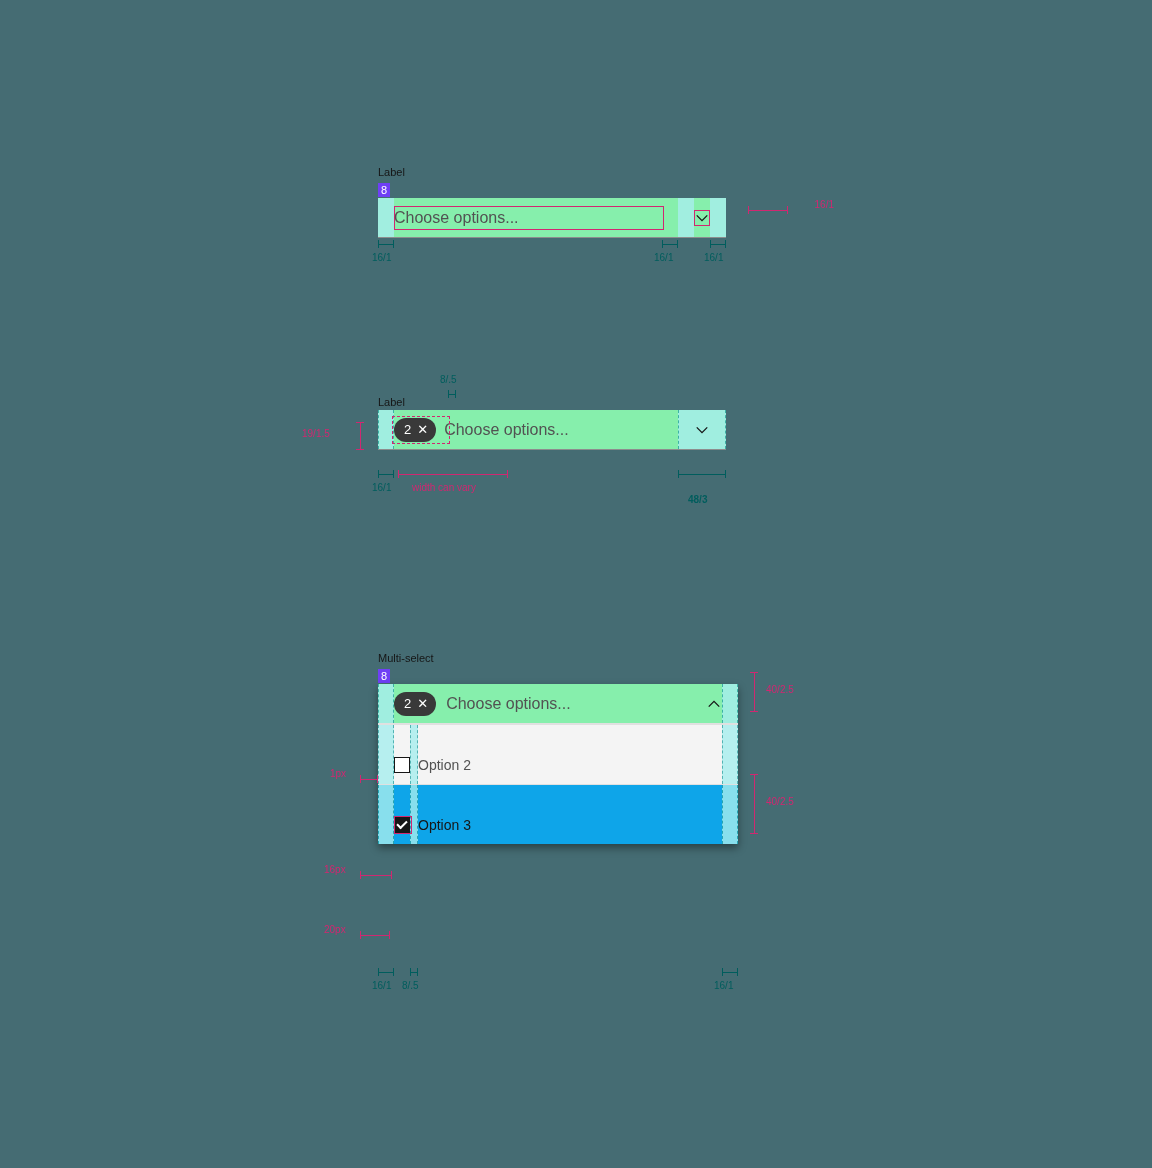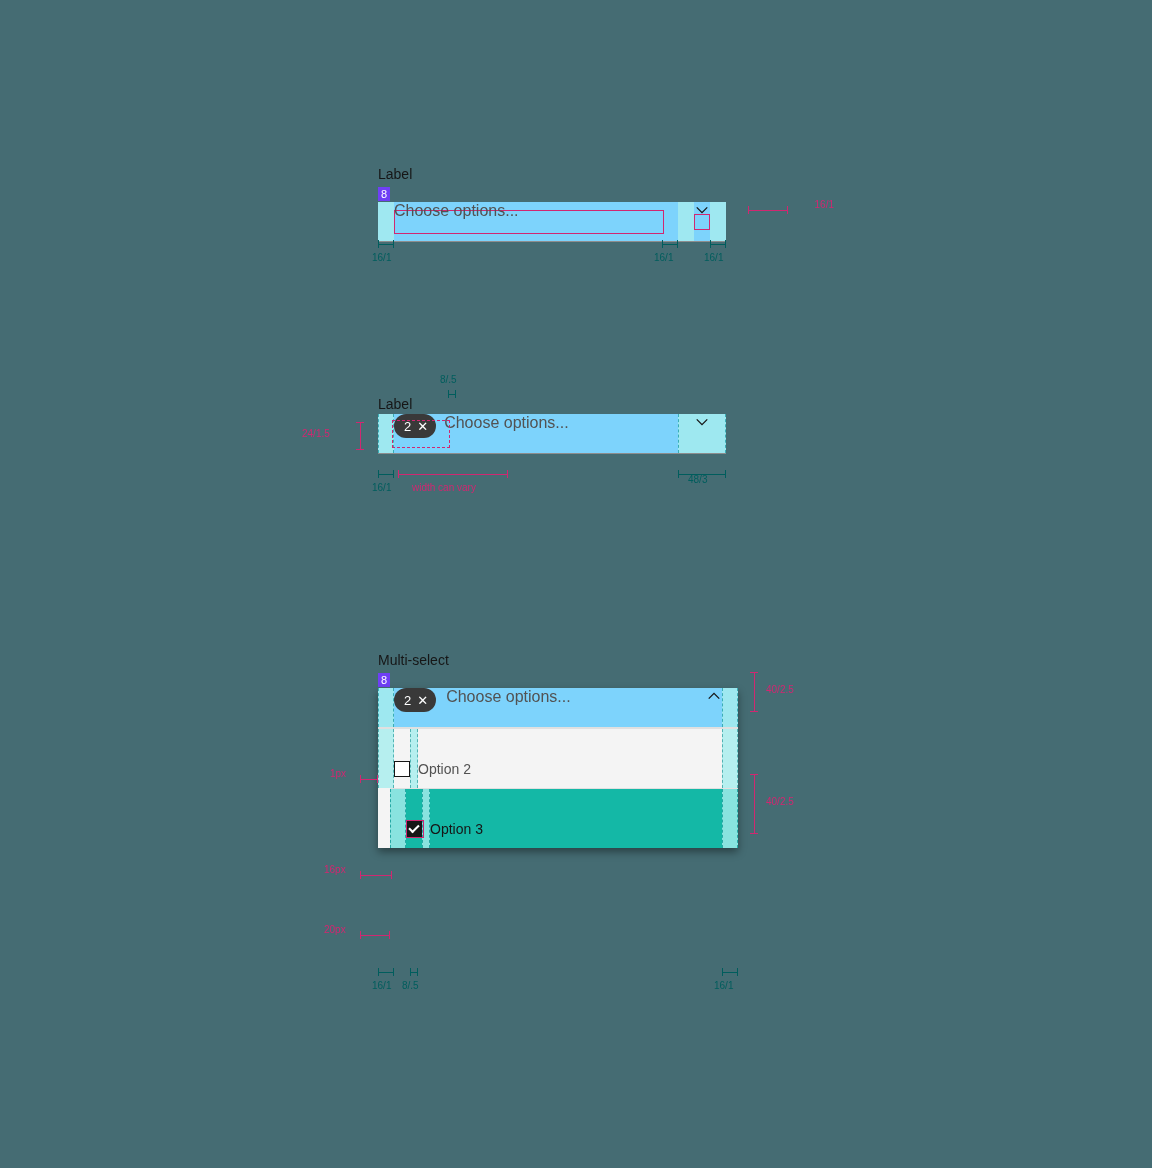"Label" .lbl { font-size: 14px -> 11px }
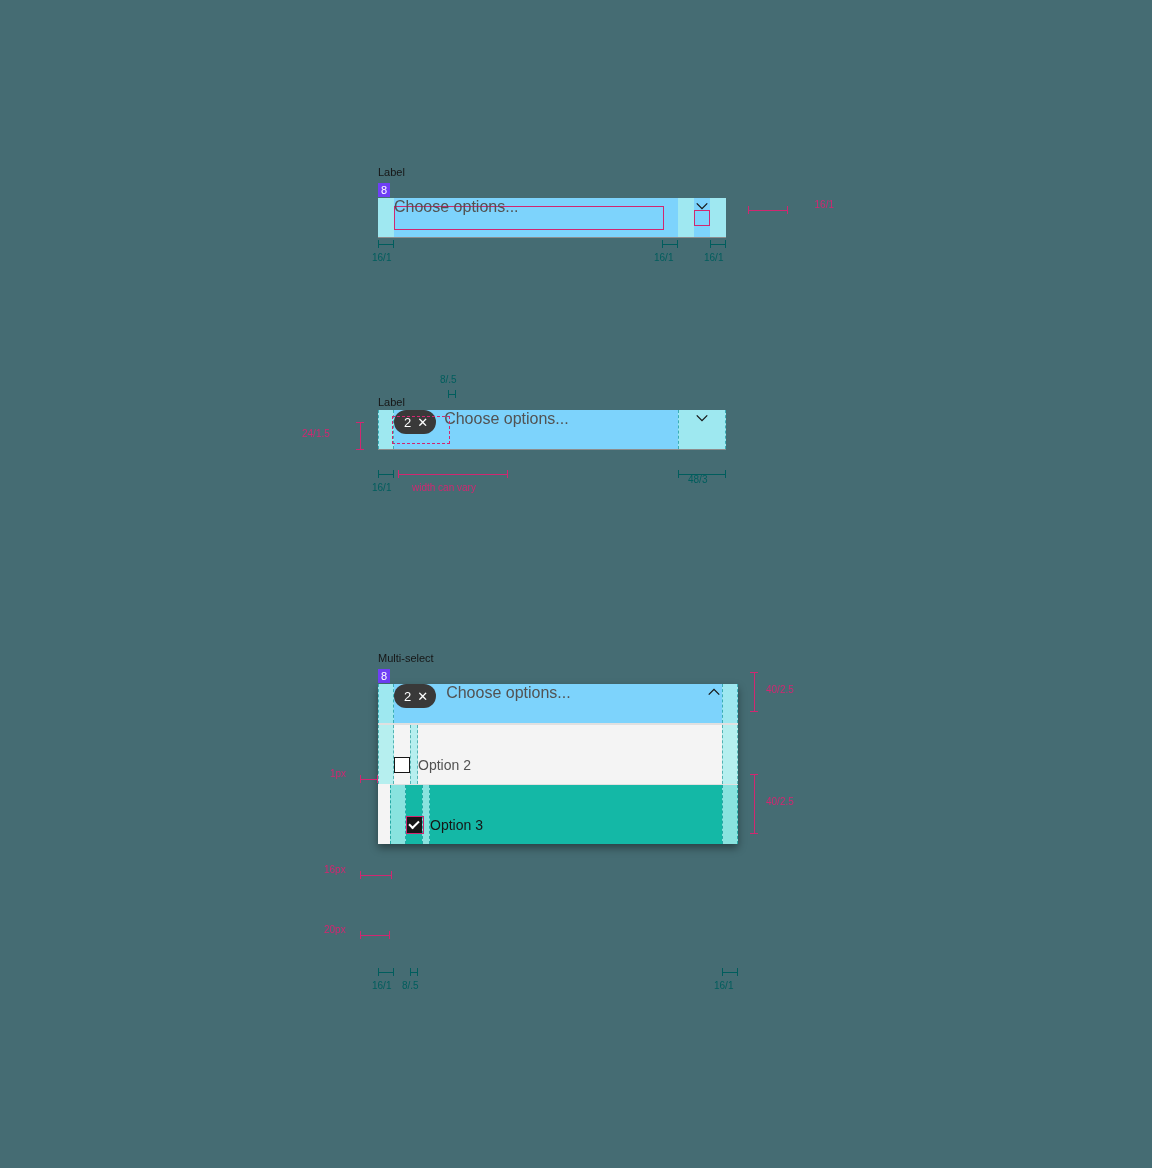"Choose options..." .field { align-items: none -> center; background: #7dd3fc -> #86efac }
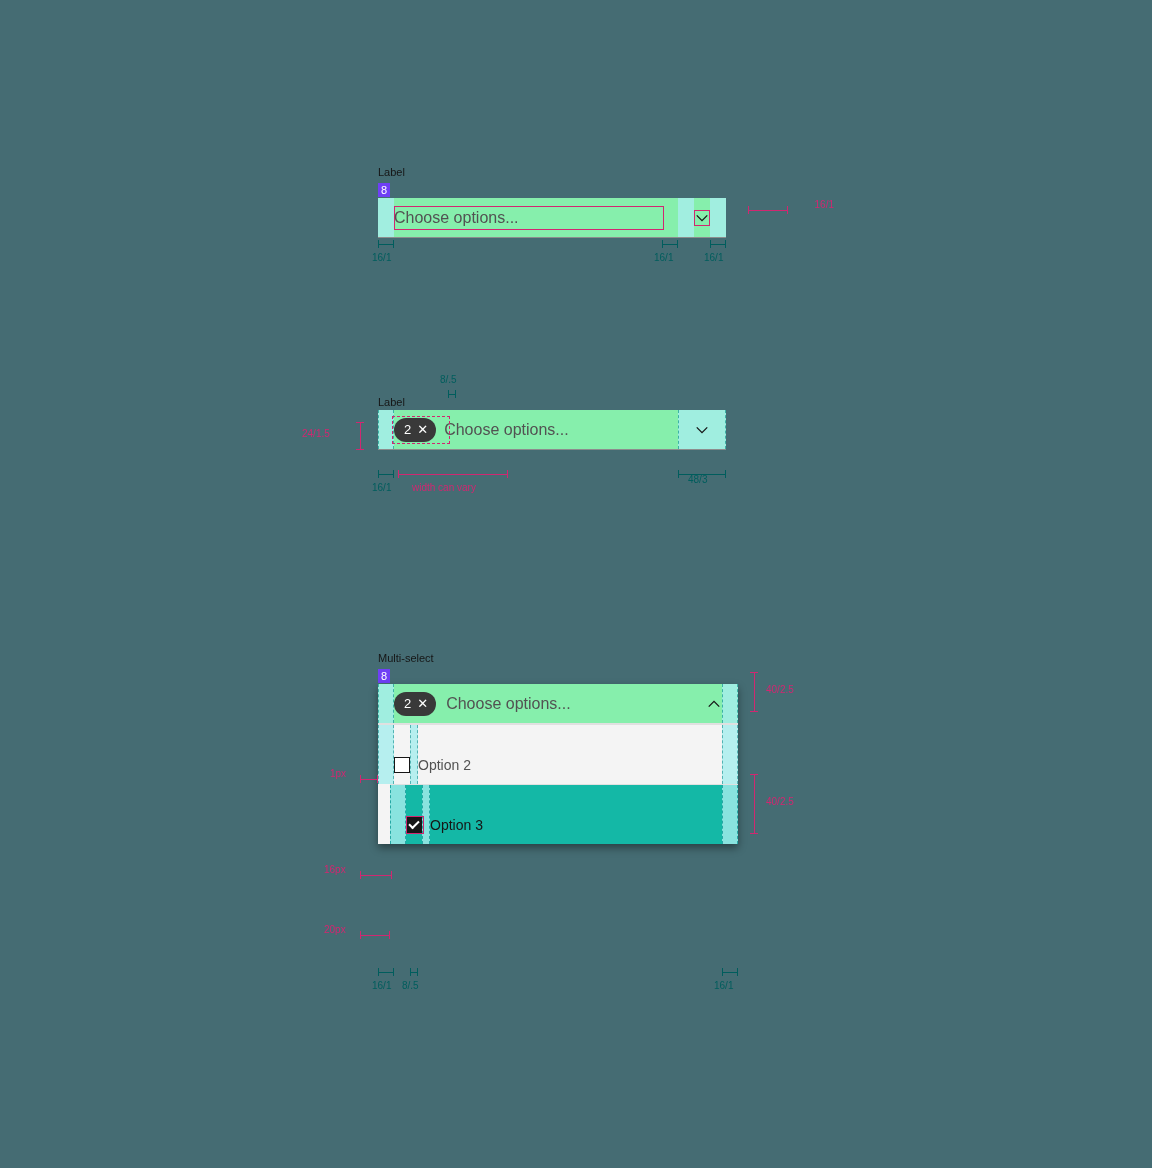"24/1.5" span.anno { text: 24/1.5 -> 19/1.5 }
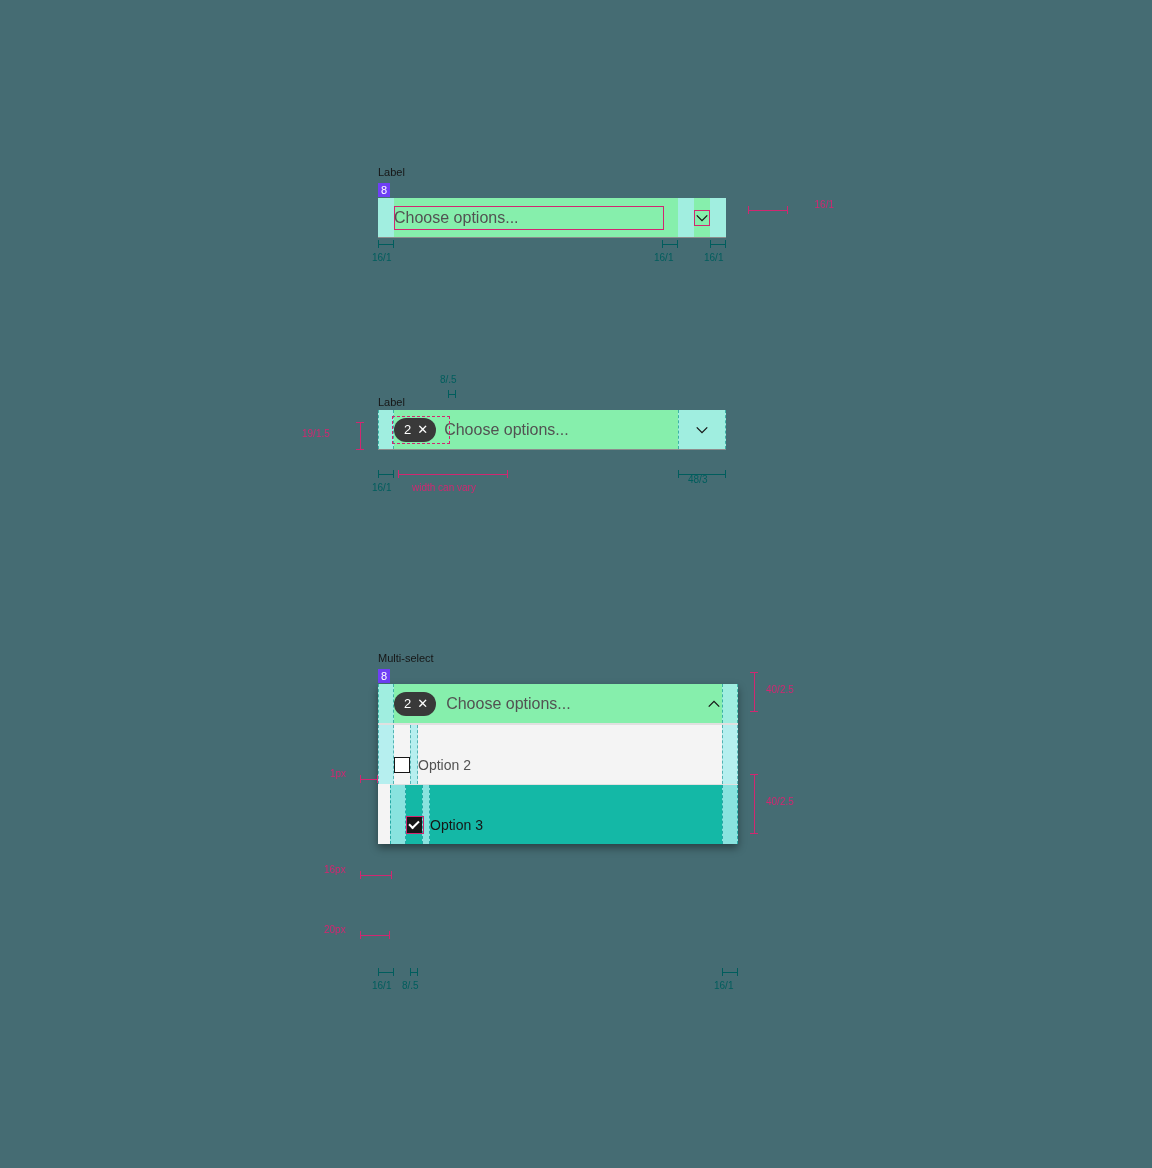"48/3" span.anno { font-weight: none -> bold; top: 78px -> 98px }
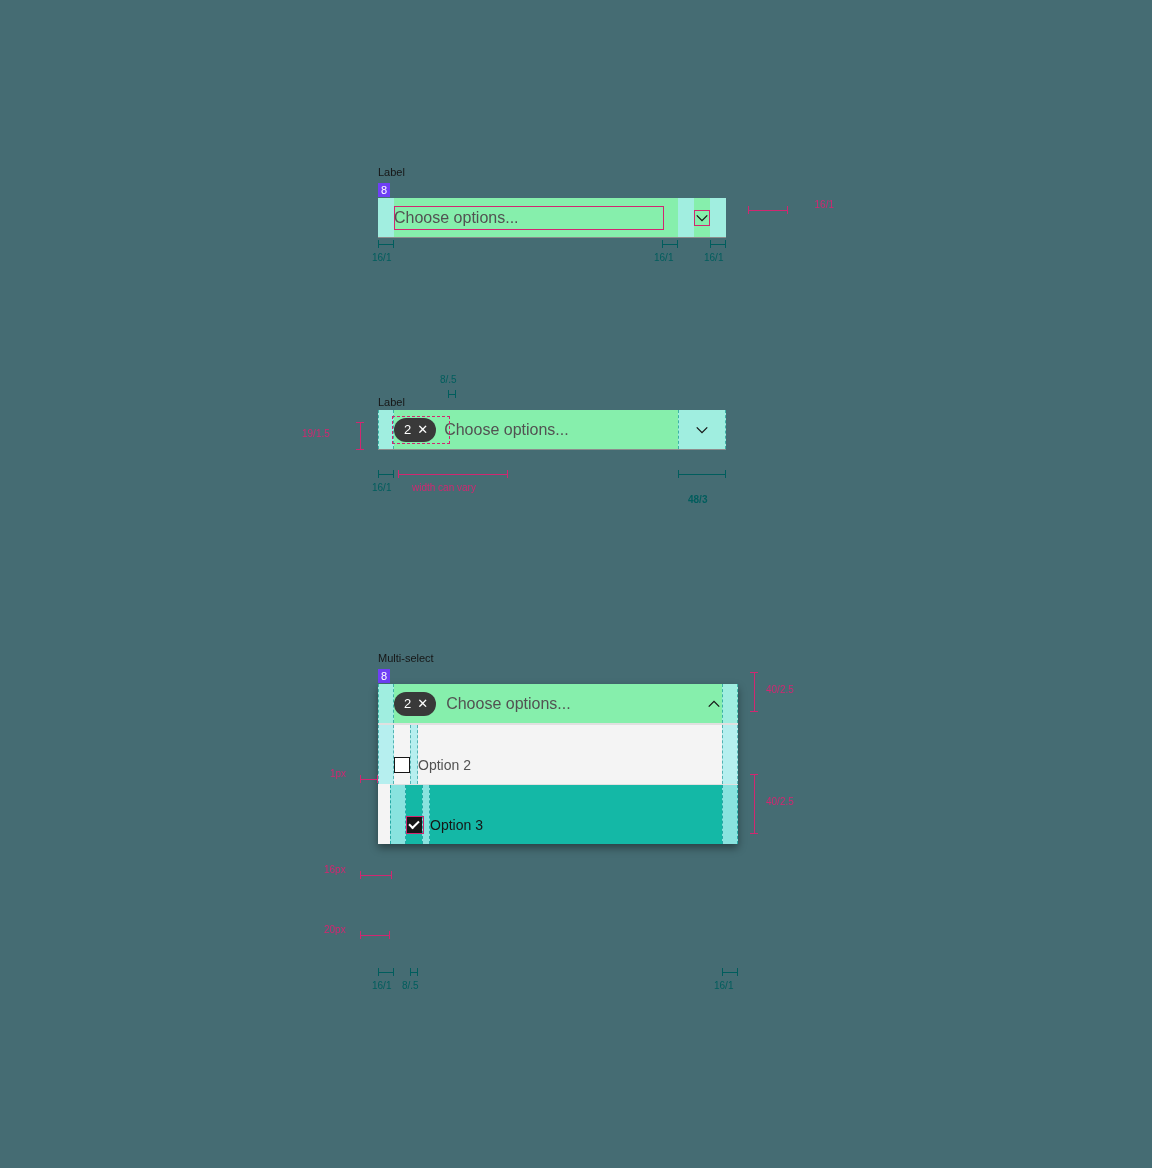"Option 3" .option-row.sel { background: #14b8a6 -> #0ea5e9; margin-left: 12px -> none }
